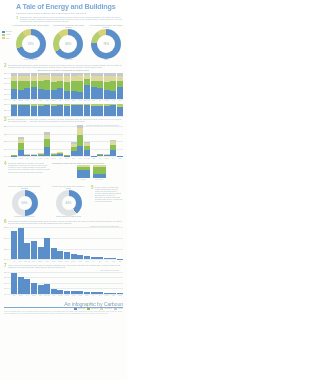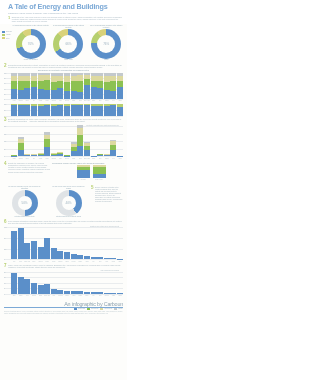"A Tale of Energy and" .header { padding: 3px 4px 1px 8px -> 3px 4px 1px 16px }
